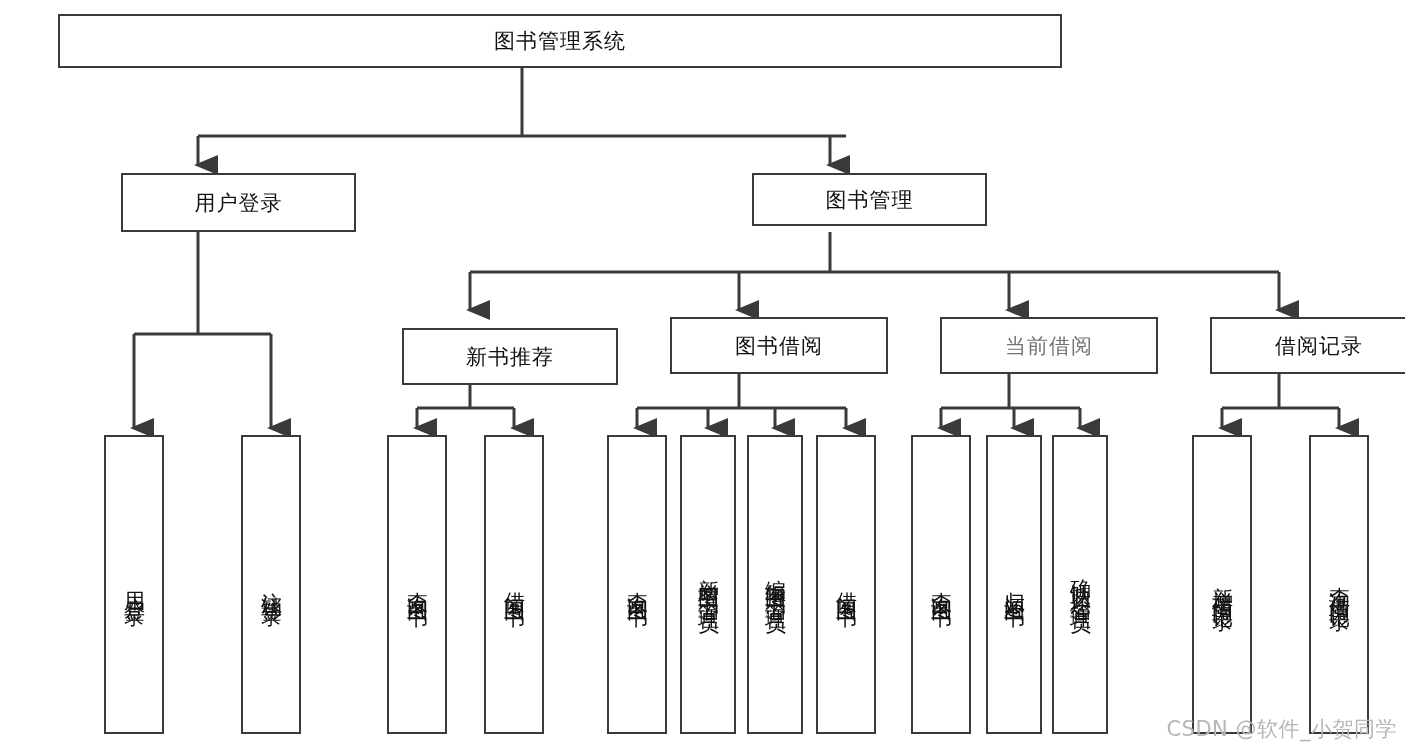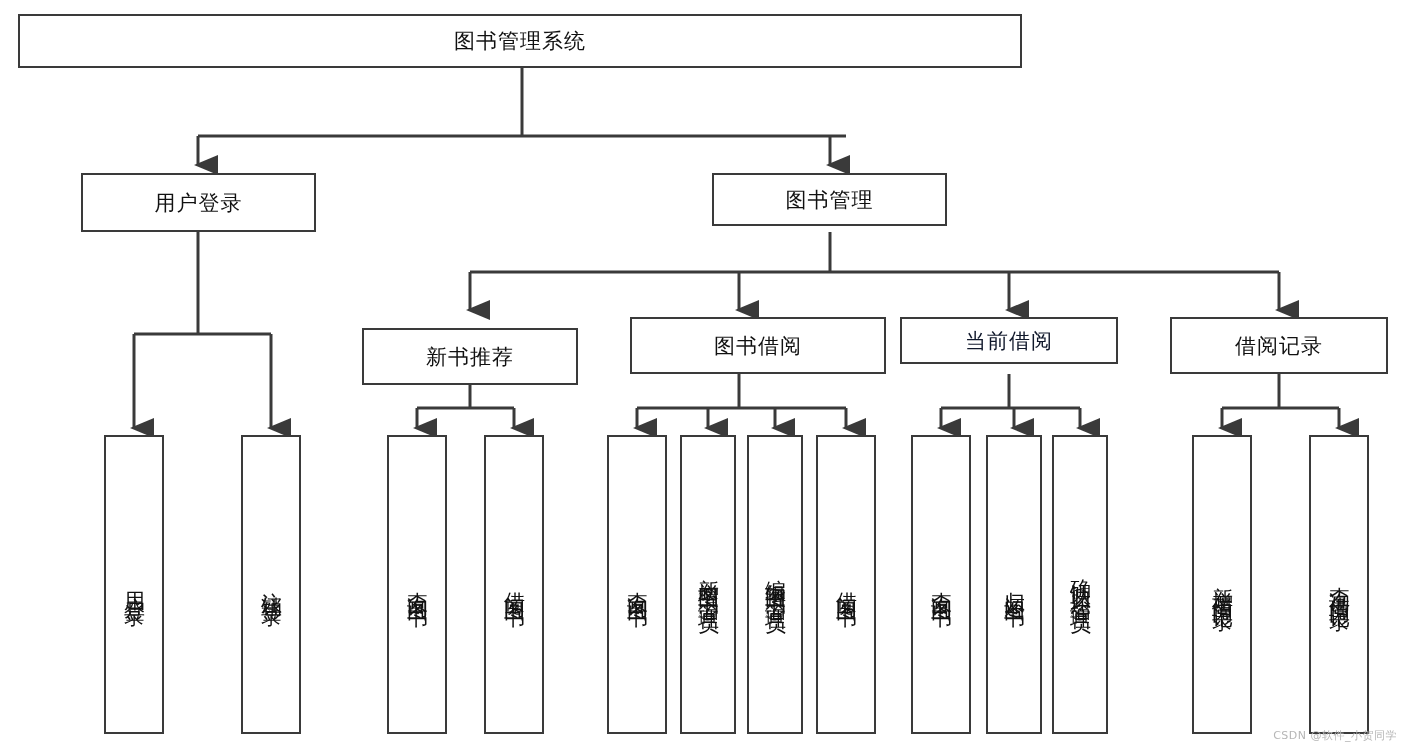"图书管理系统" .node-h { margin-left: none -> 40px }
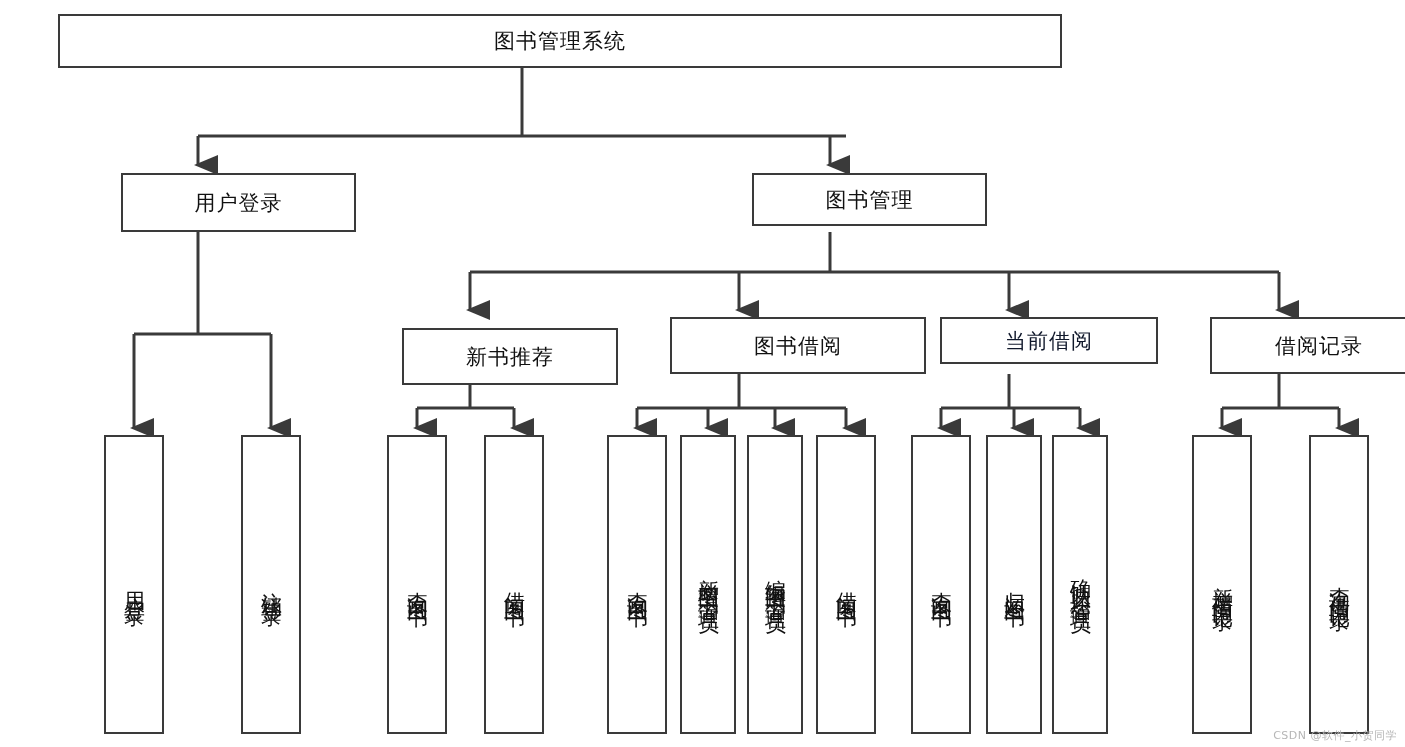"图书借阅" div.node { width: 256px -> 218px }
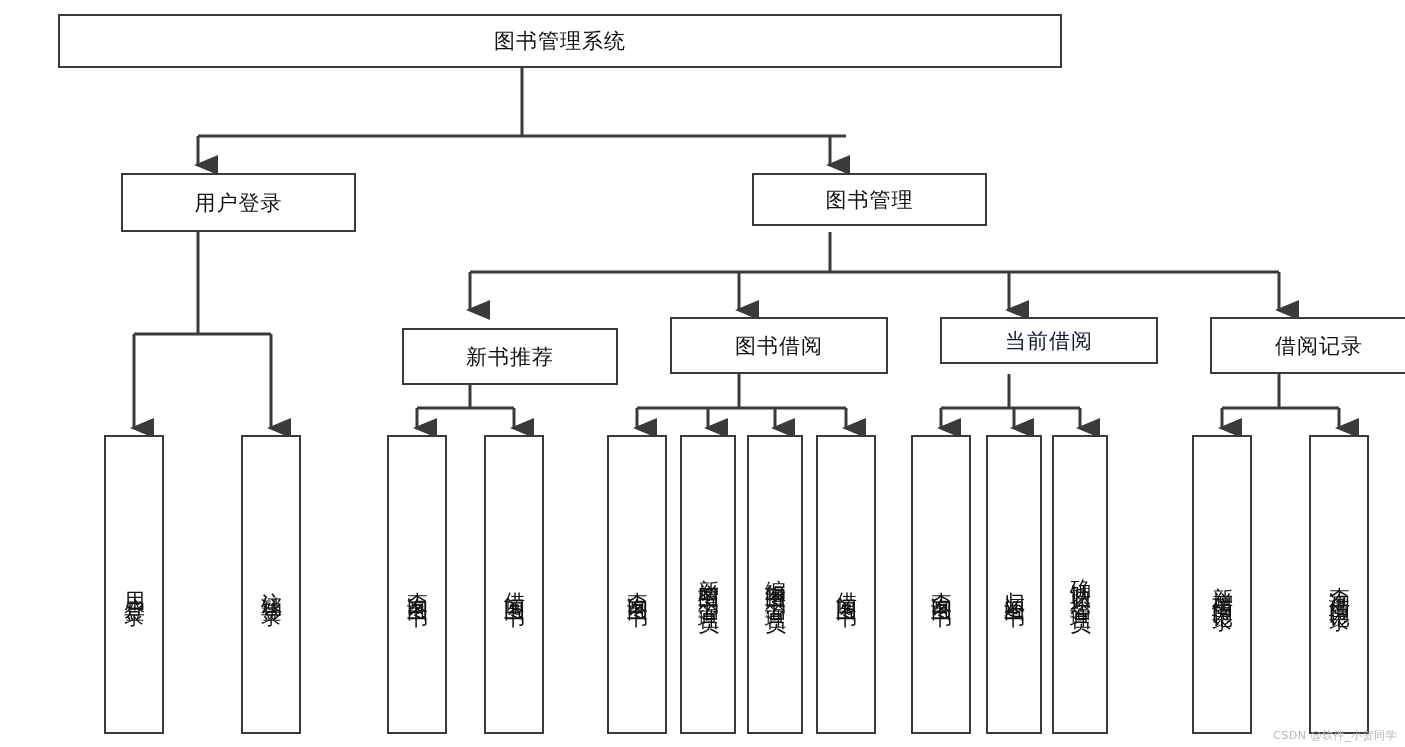"当前借阅" div.node { color: #0f172a -> #737373; height: 47px -> 57px }
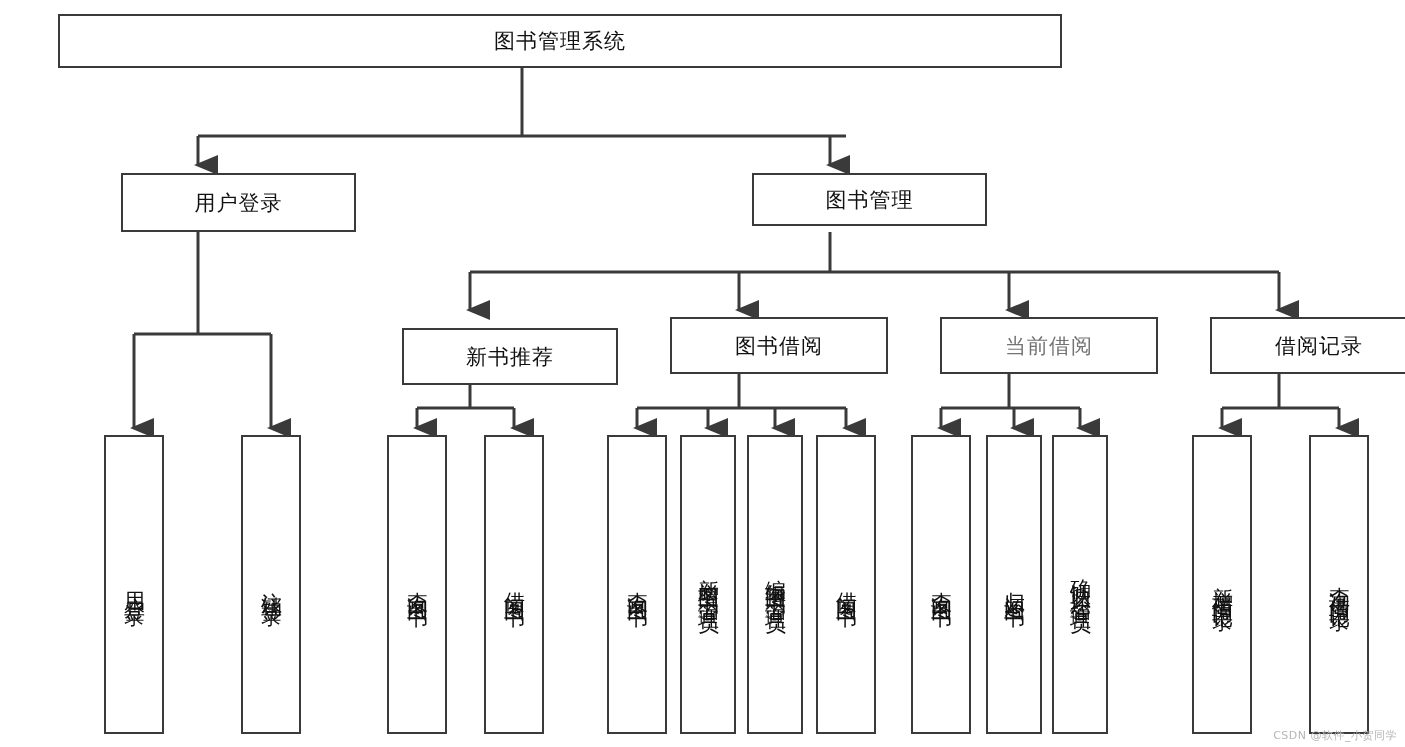"CSDN @软件_小贺同学" .watermark { font-size: 11px -> 21px }
